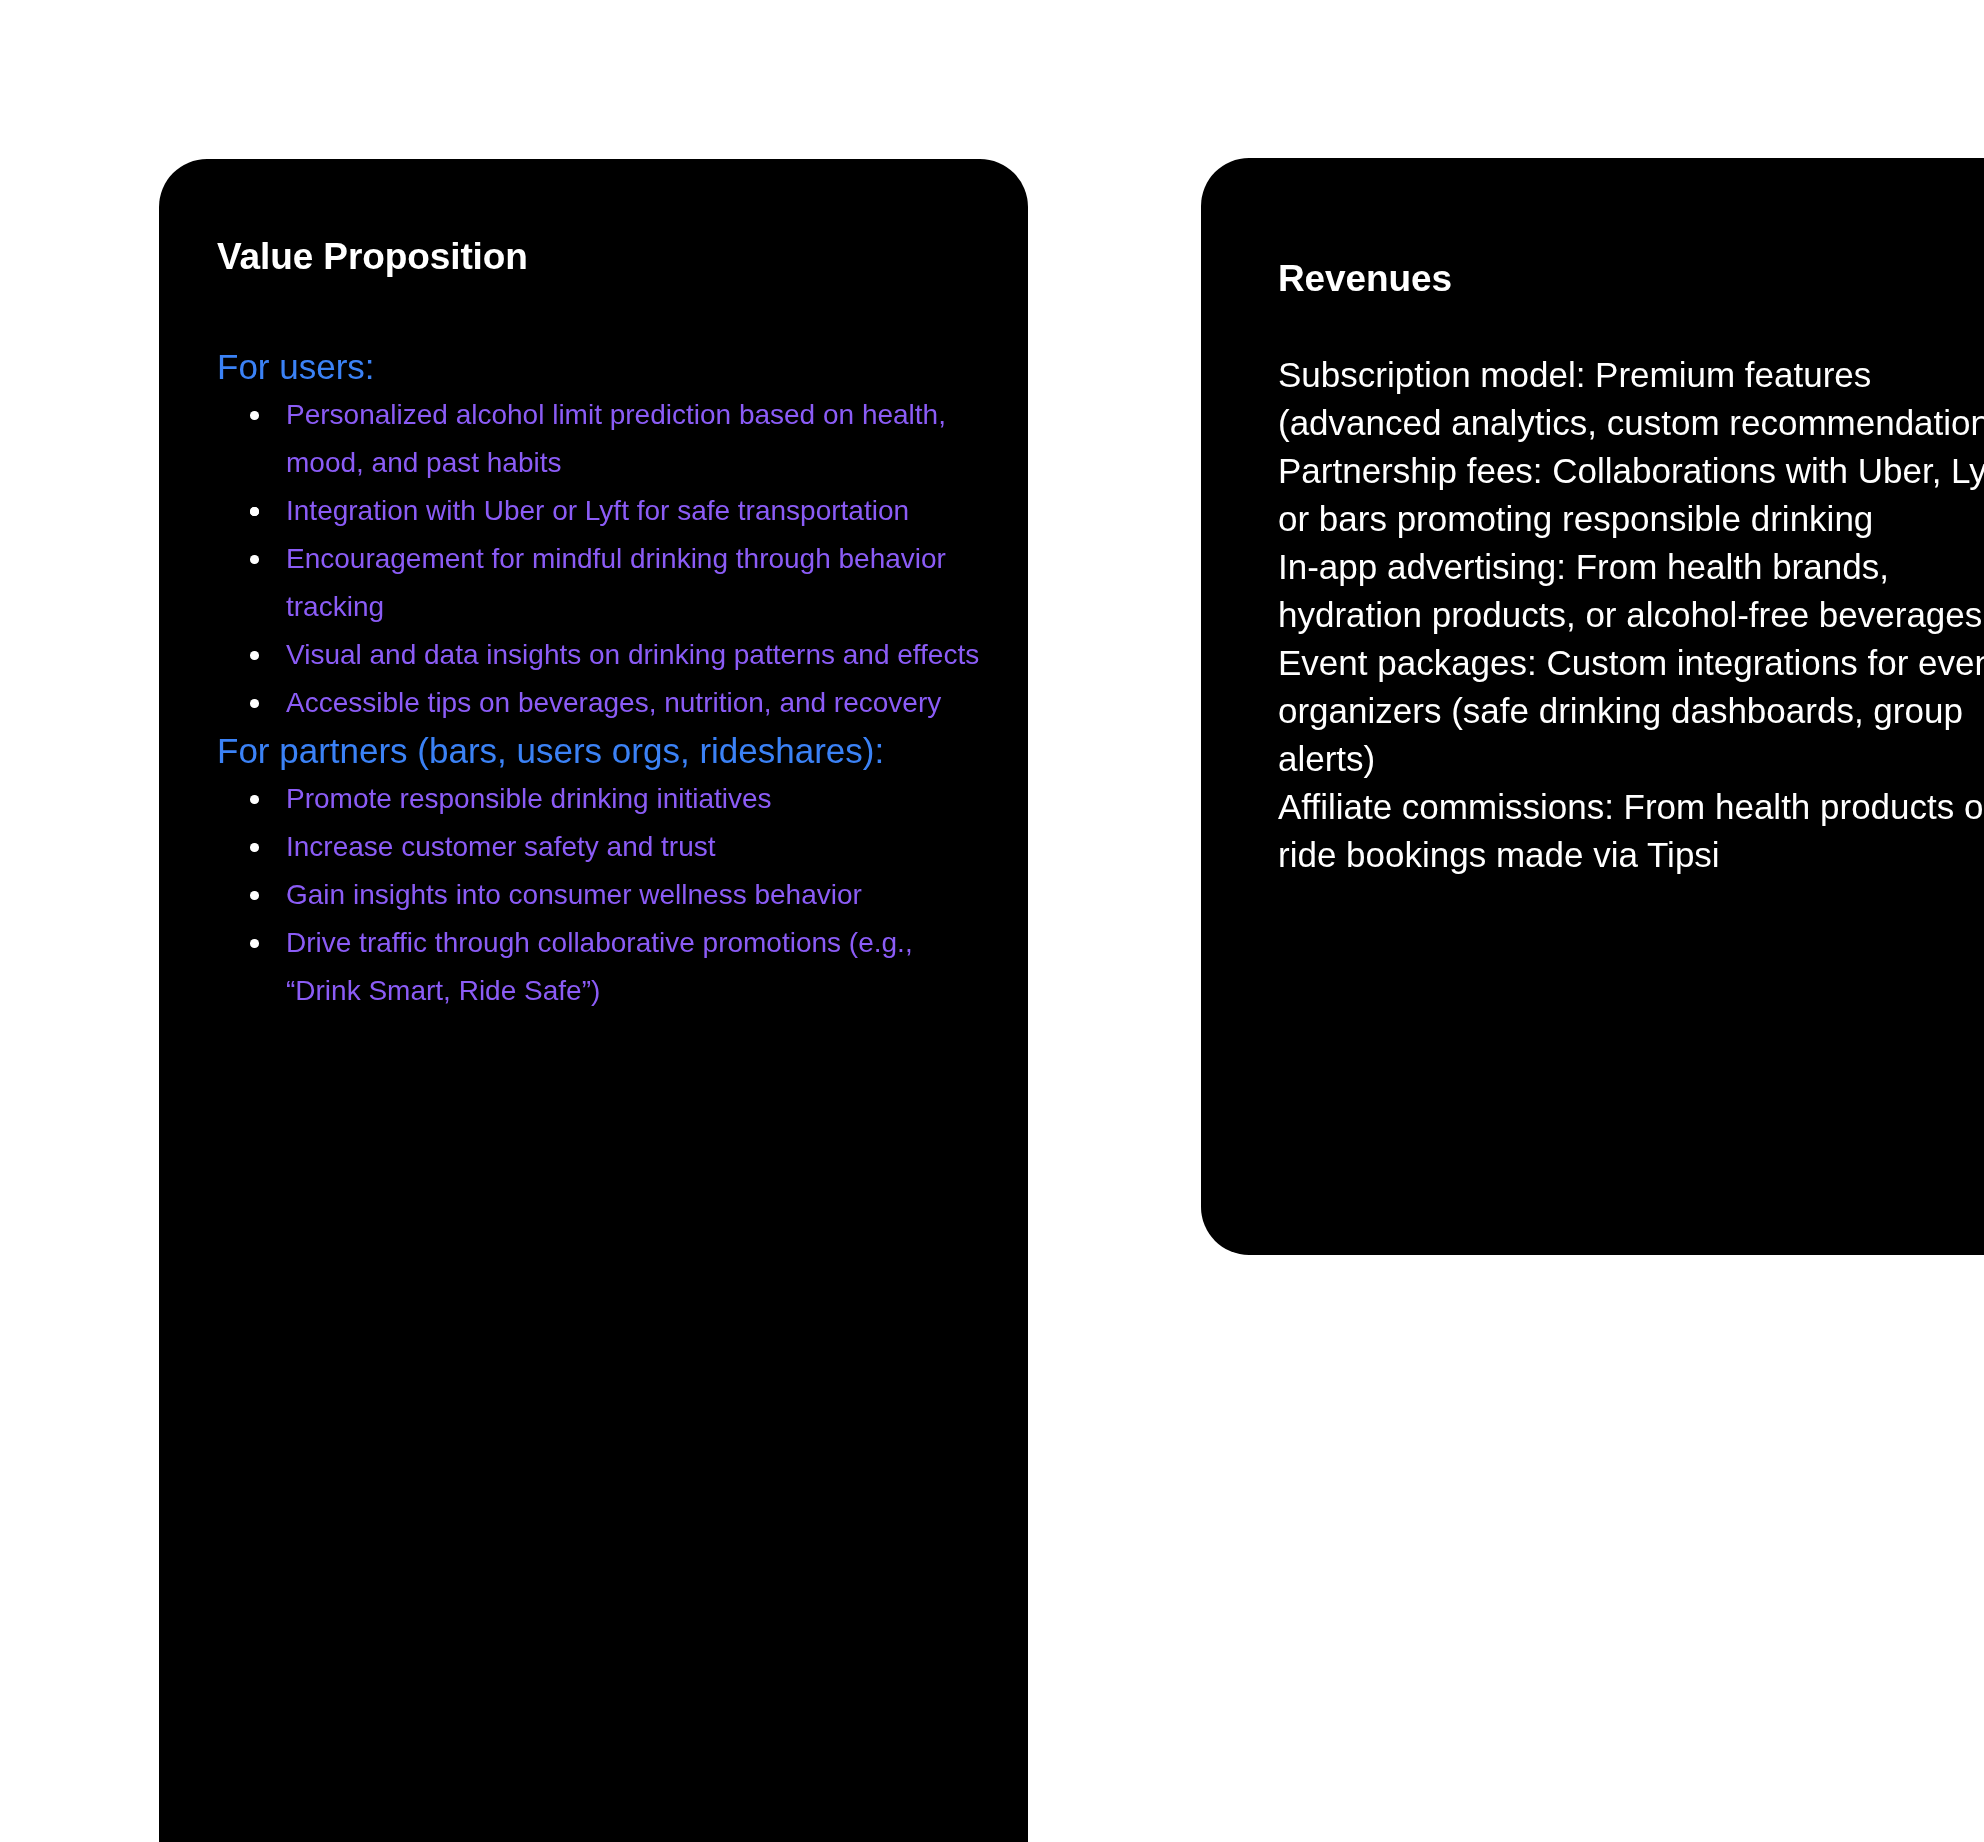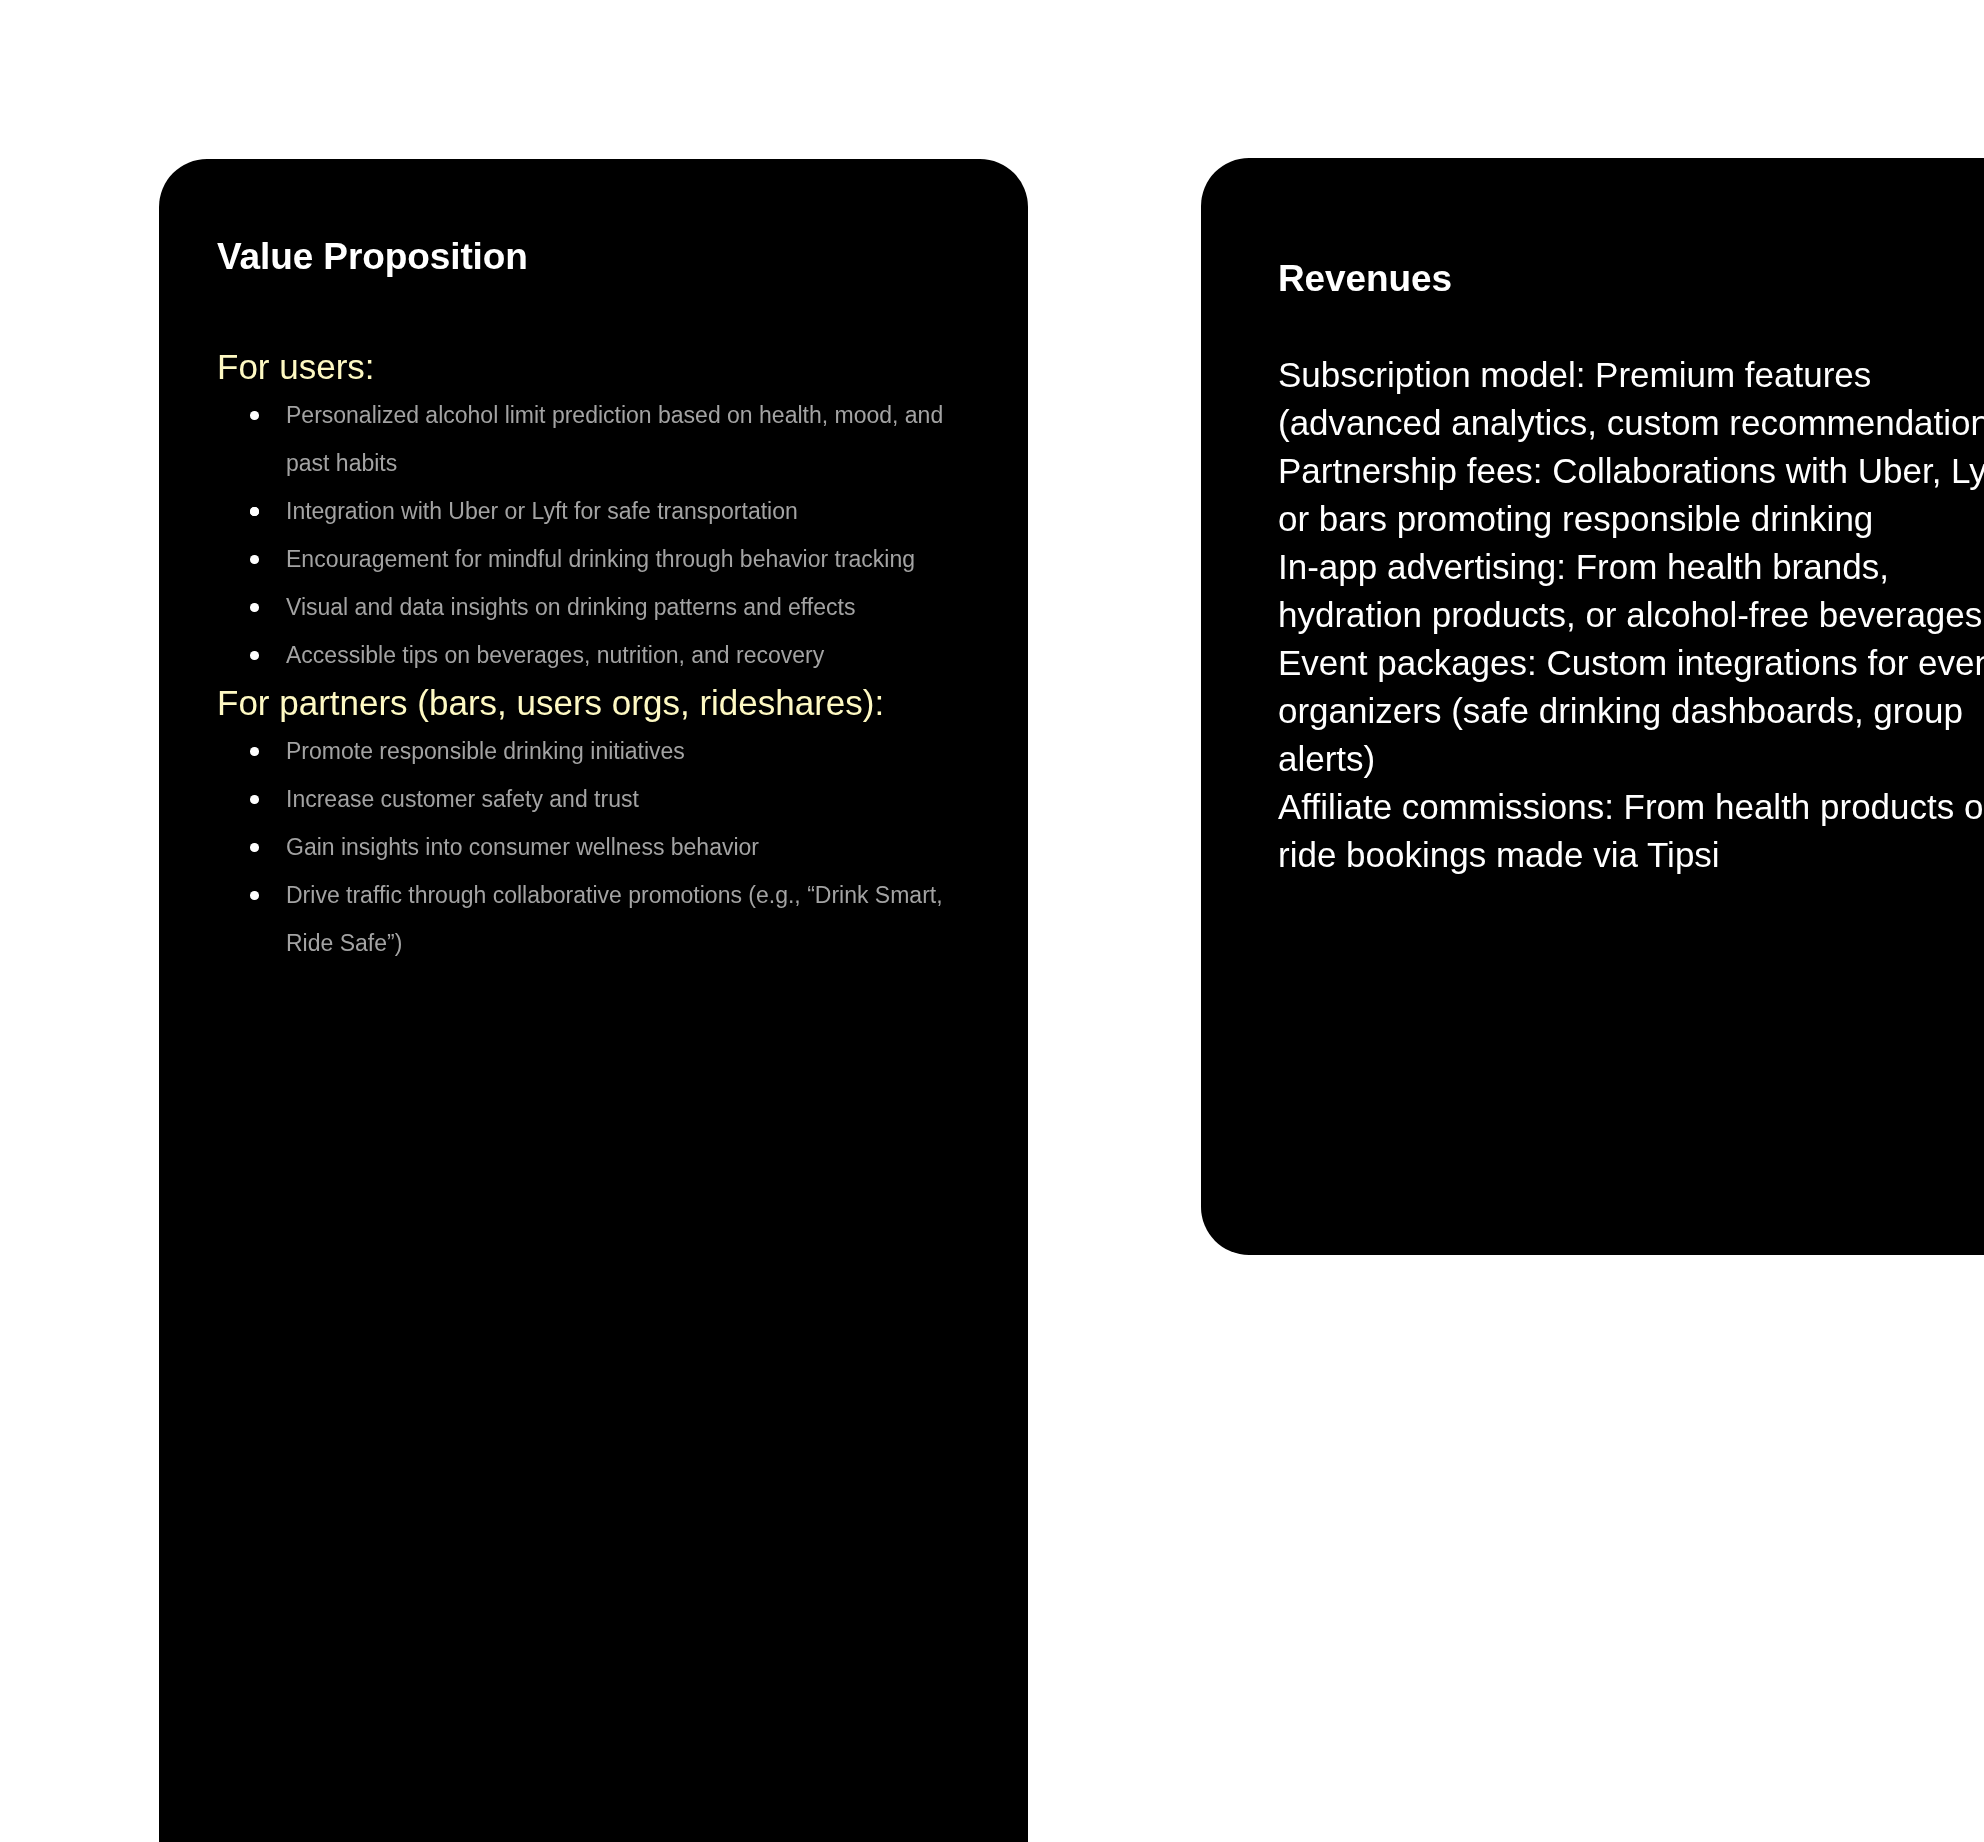"For users:" .group-label { color: #fef9c3 -> #3b82f6 }
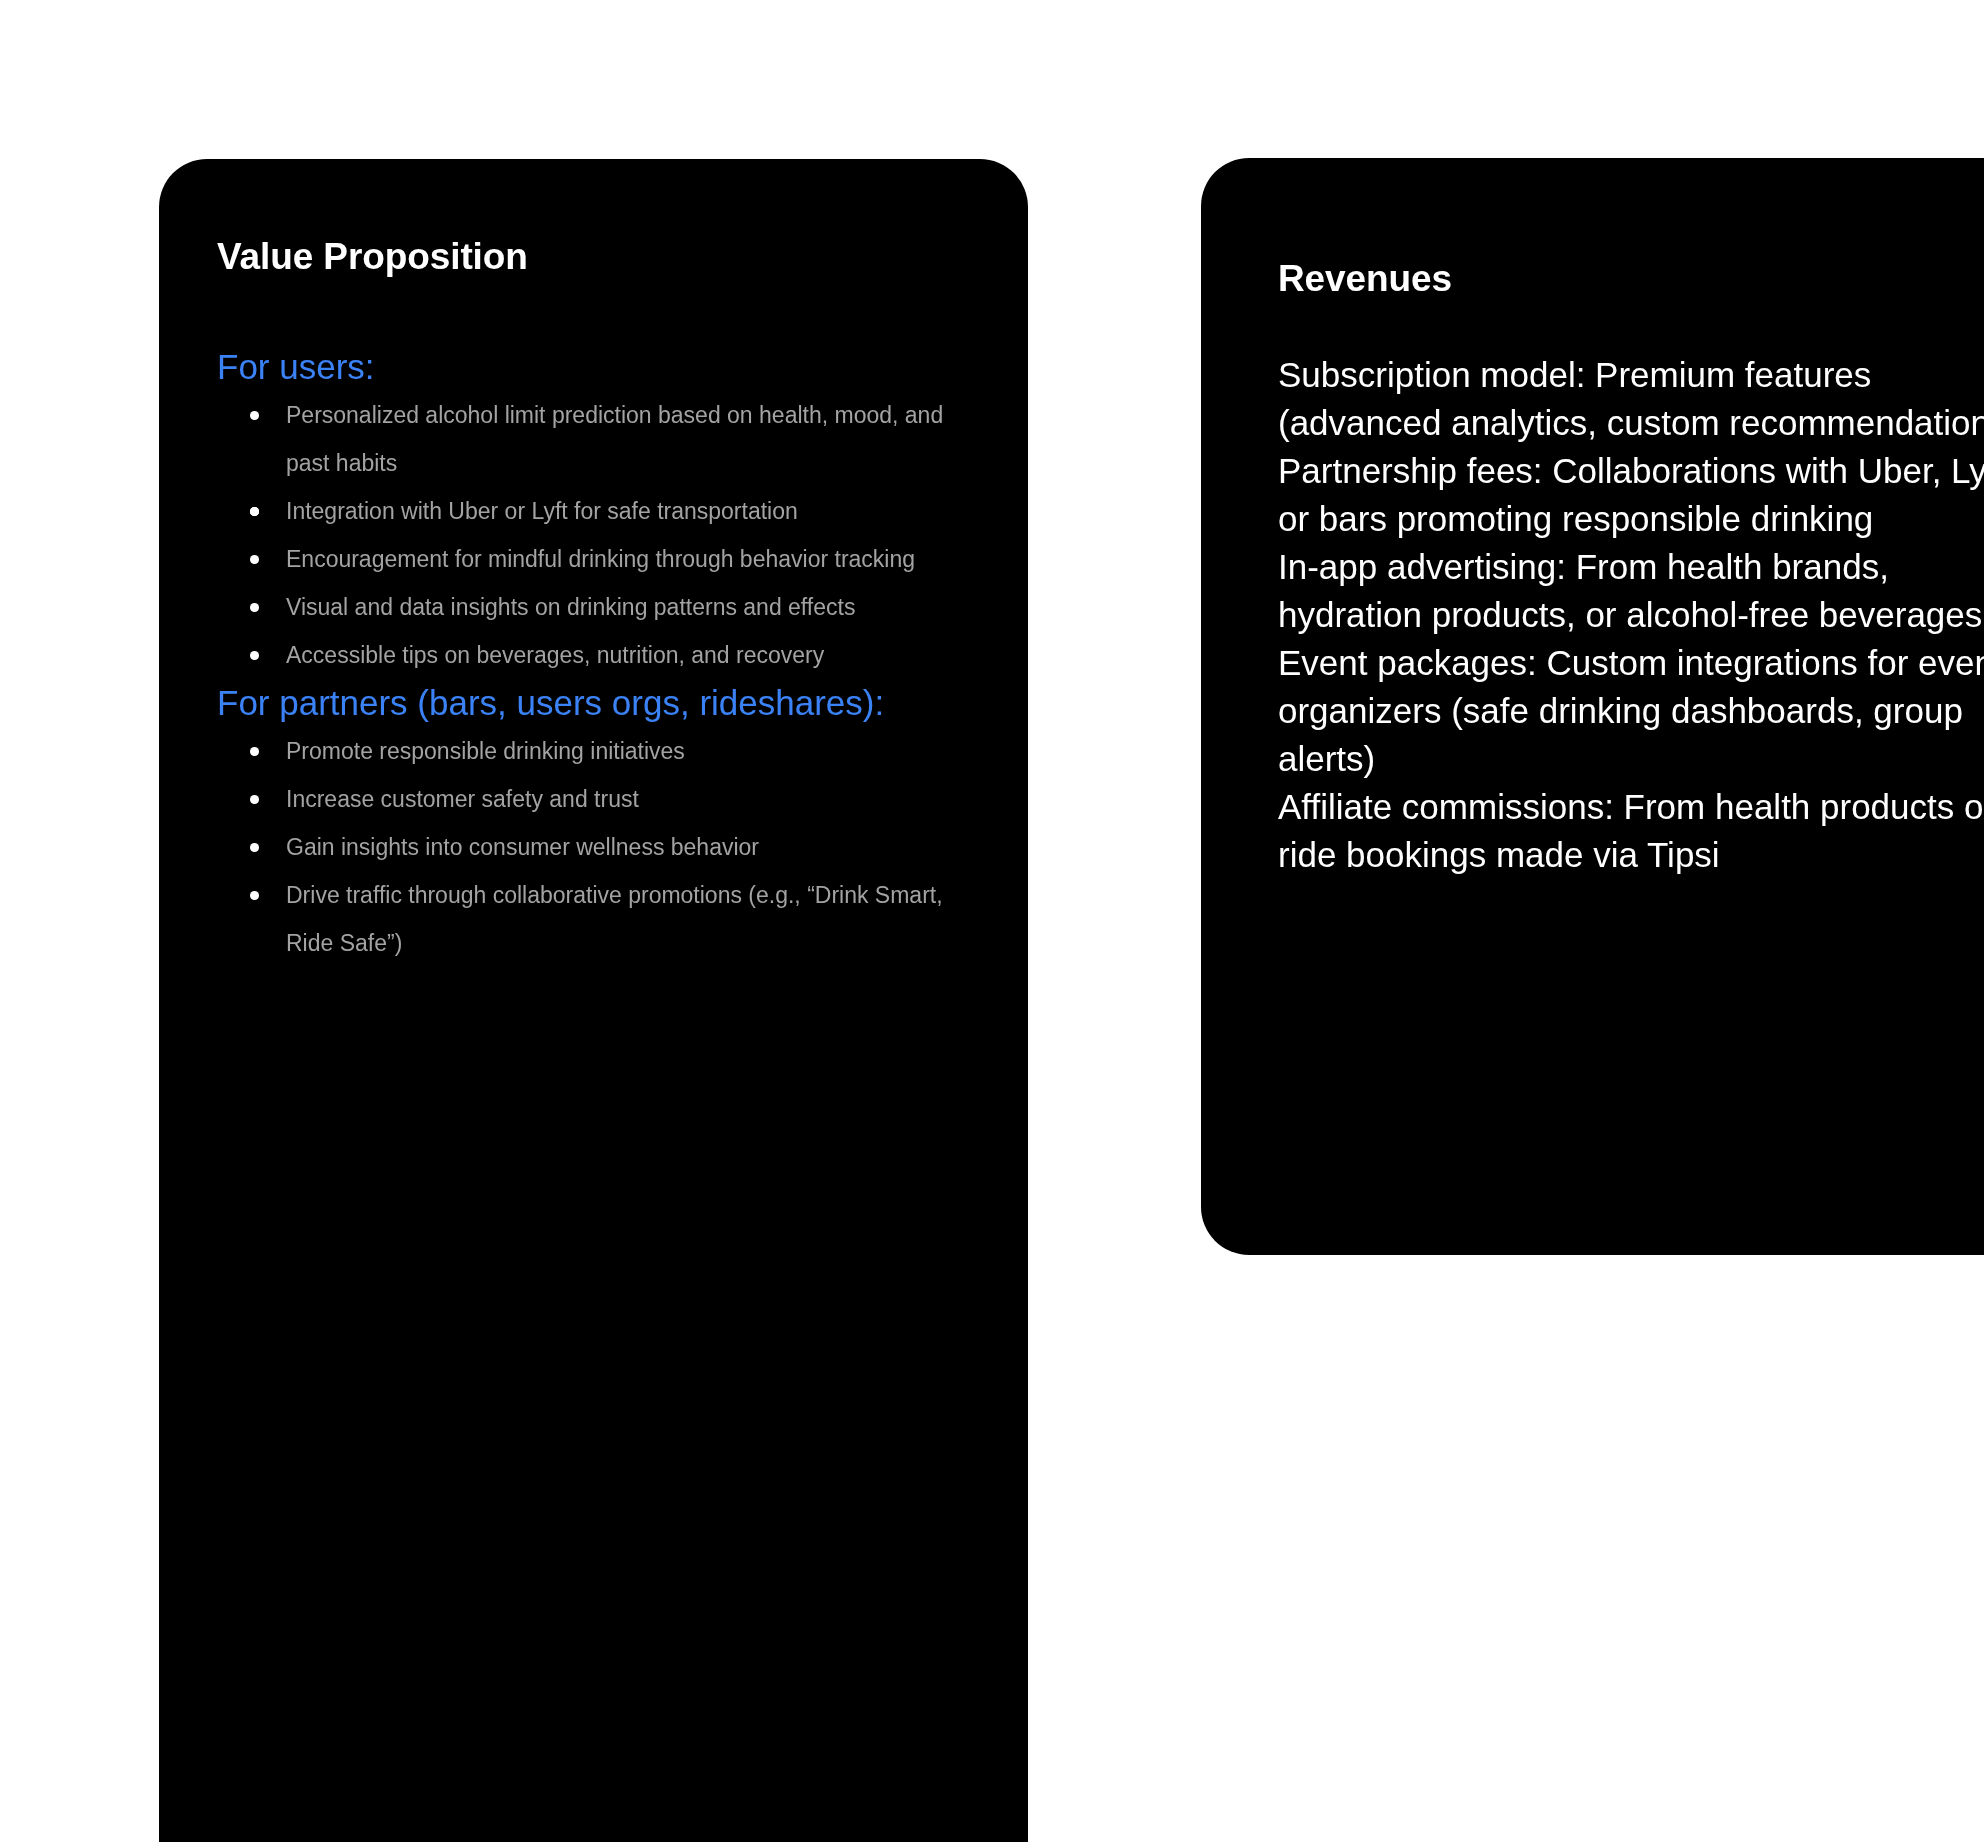"Personalized alcohol limit prediction" ul.bullets > li { color: #a3a3a3 -> #8b5cf6; font-size: 23px -> 28px }
